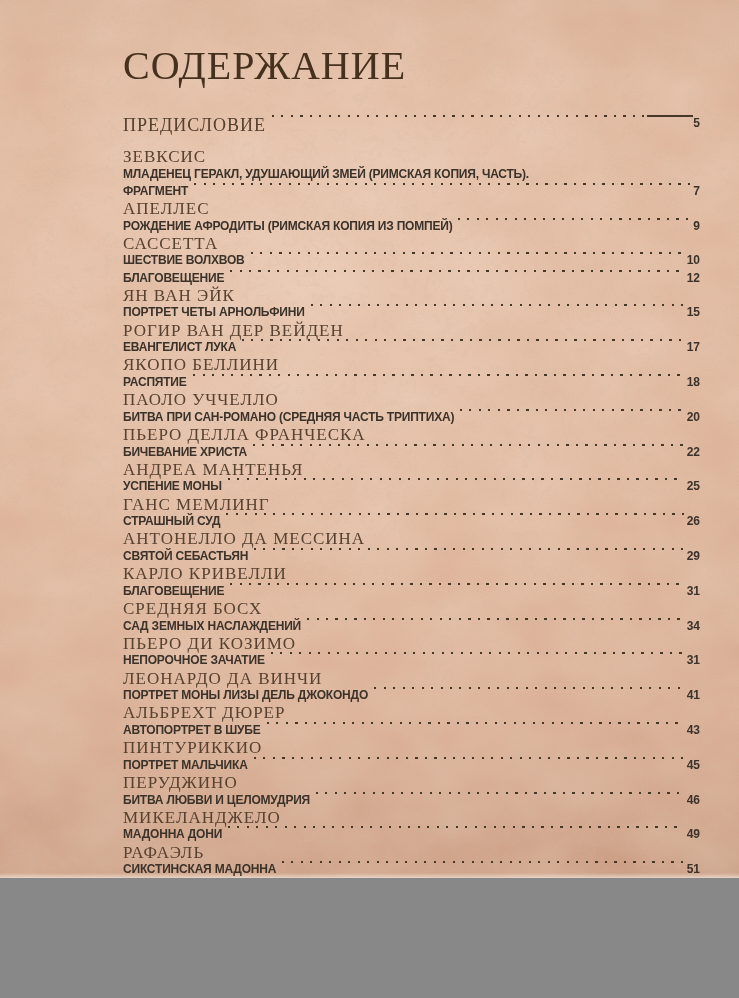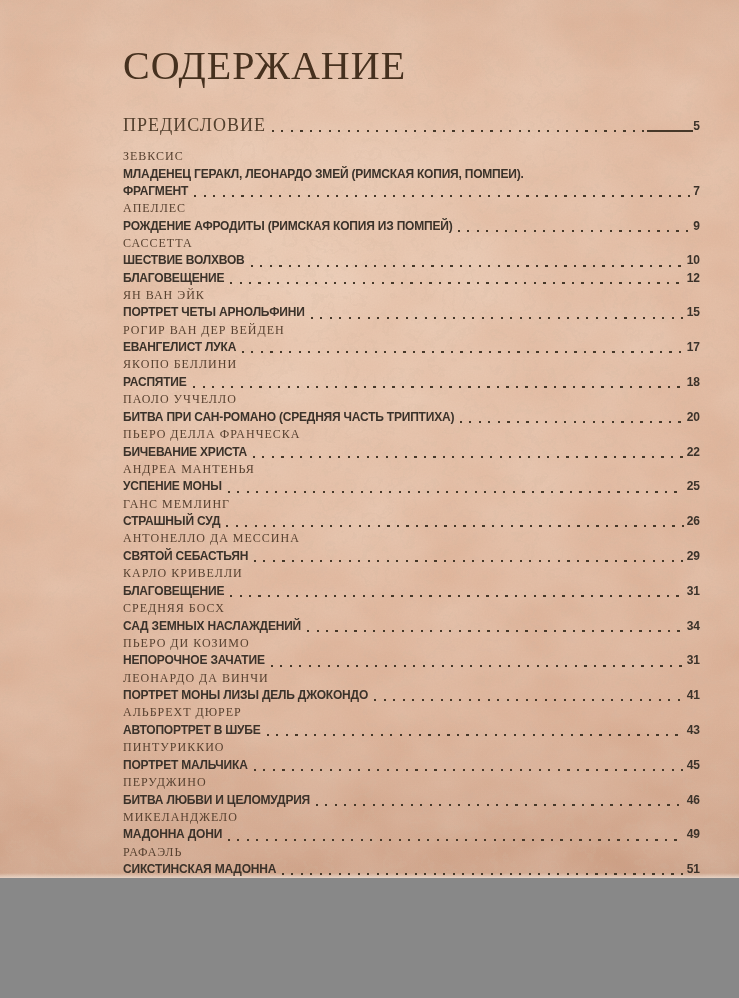"ПРЕДИСЛОВИЕ" .row { align-items: flex-end -> none }
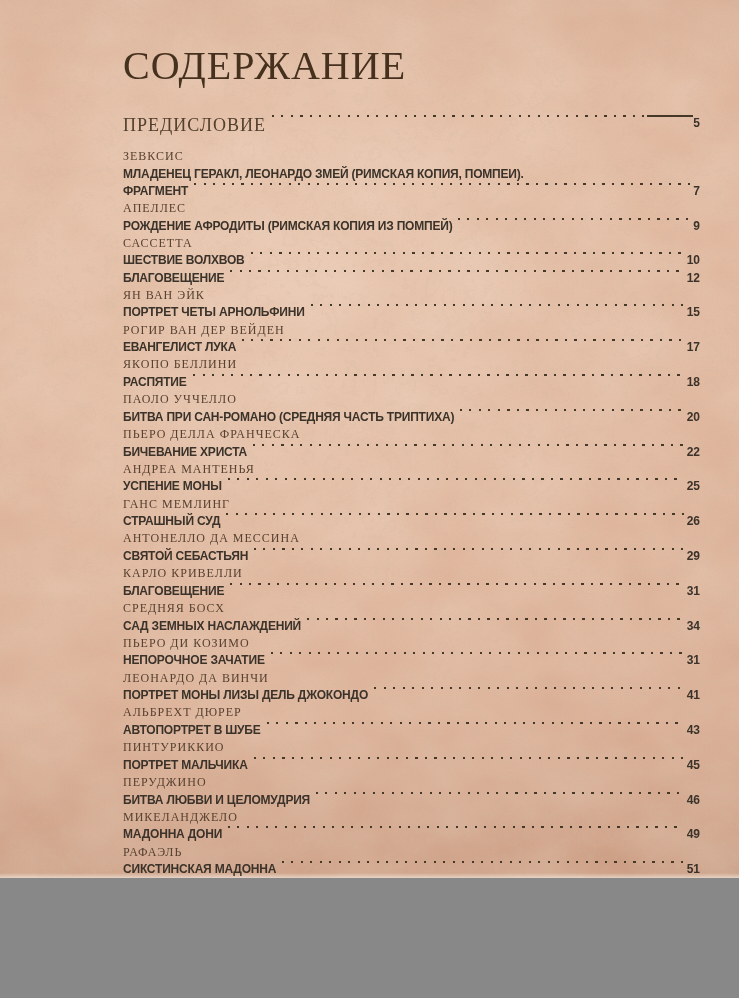"ЗЕВКСИС" .artist { font-size: 12px -> 17px }
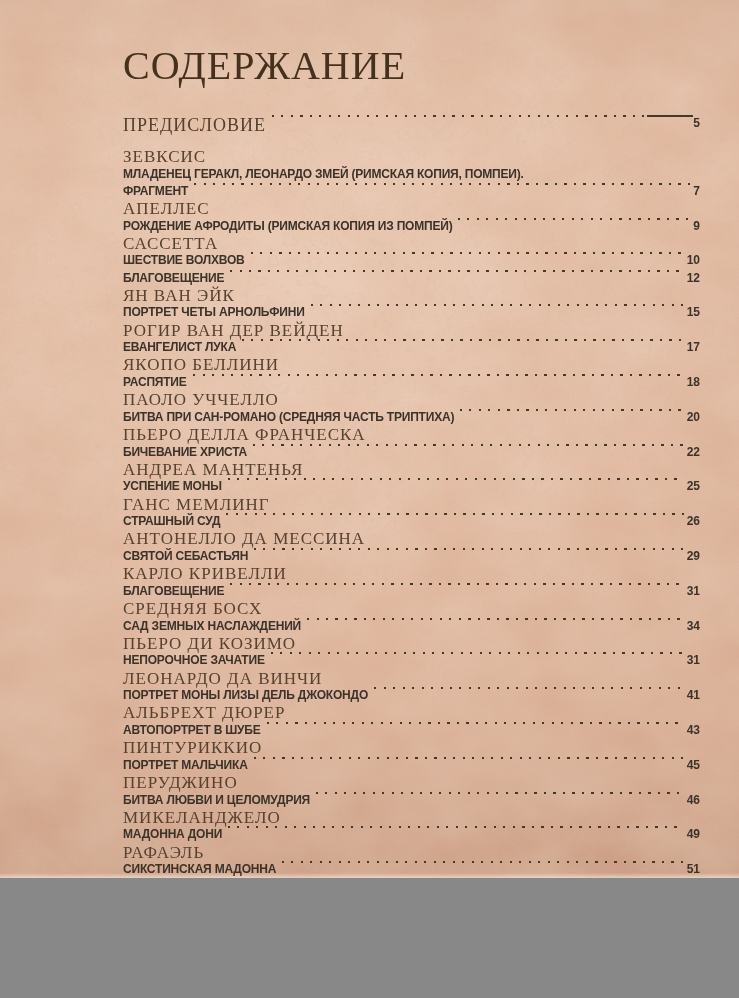"МЛАДЕНЕЦ ГЕРАКЛ, ЛЕОНАРДО ЗМЕЙ (РИМСКАЯ" div.work-pre { text: ЛЕОНАРДО ЗМЕЙ (РИМСКАЯ КОПИЯ, ПОМПЕИ -> УДУШАЮЩИЙ ЗМЕЙ (РИМСКАЯ КОПИЯ, ЧАСТЬ }
